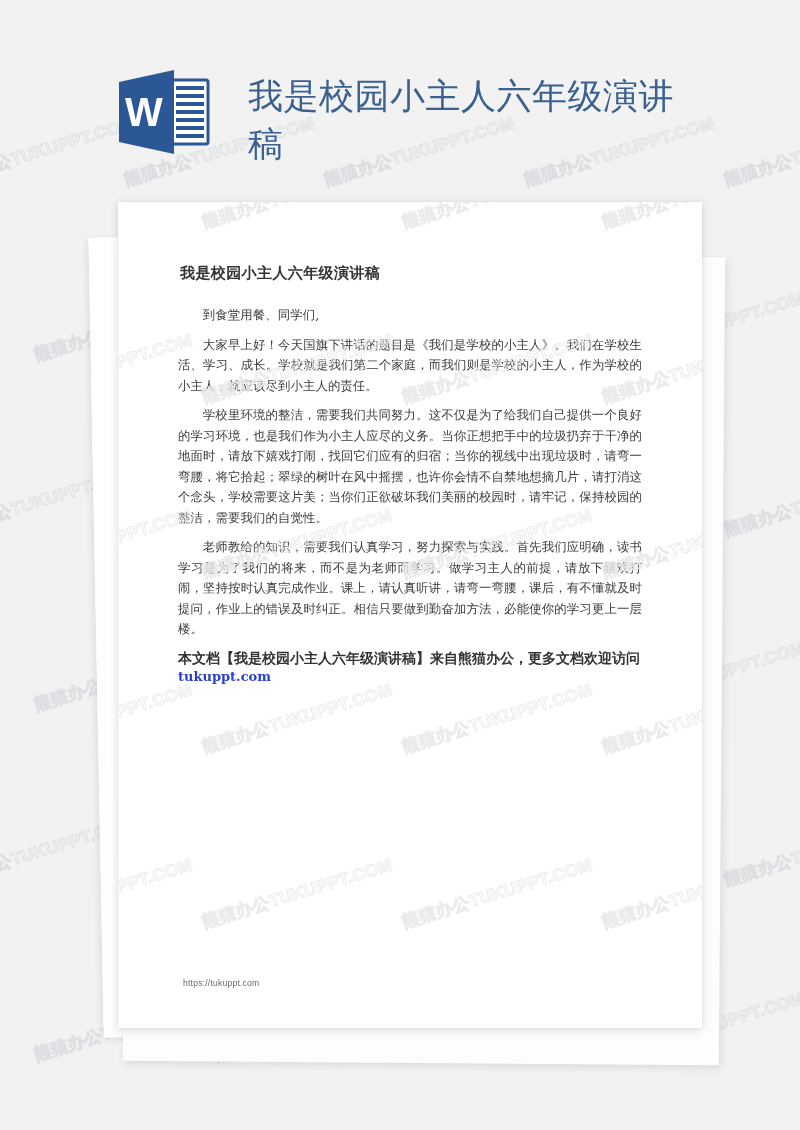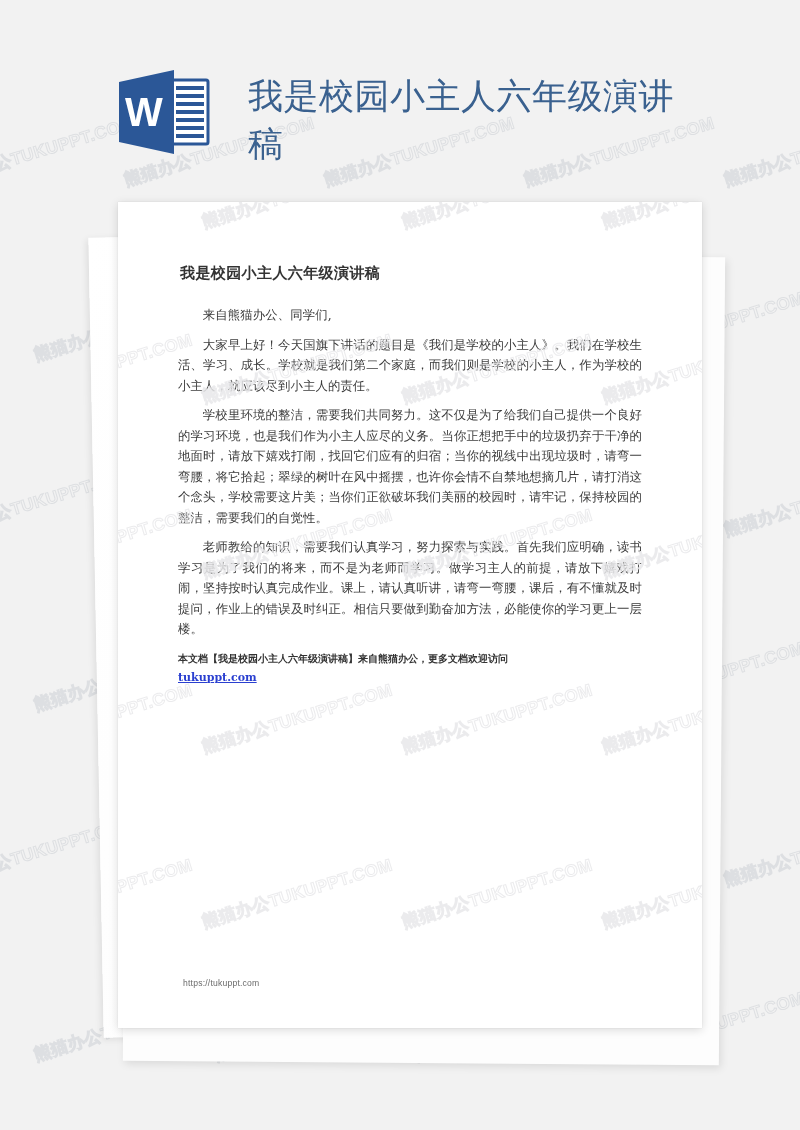"来自熊猫办公、同学们," p.para { text: 来自熊猫办公 -> 到食堂用餐 }
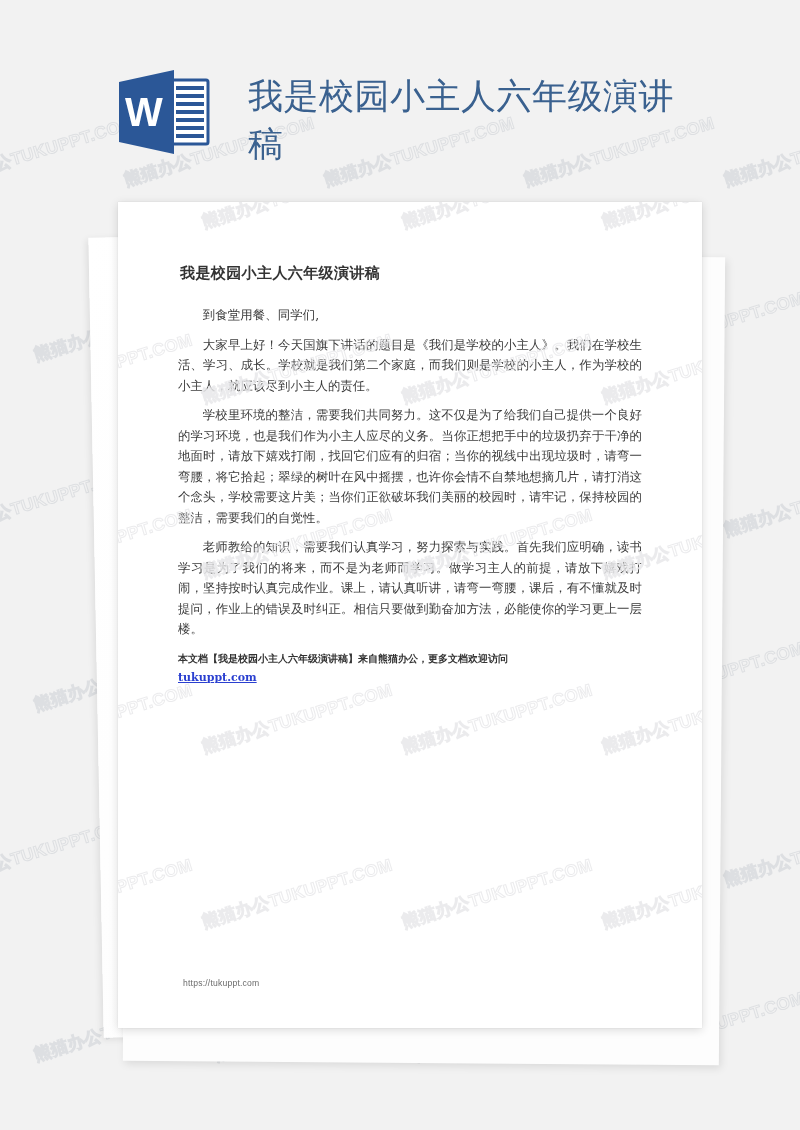"本文档【我是校园小主人六年级演讲稿】来自熊猫办公，更多文档欢迎访问" #doc-footer-note { font-family: Liberation Sans, sans-serif -> Liberation Mono, monospace; font-size: 10px -> 14px }
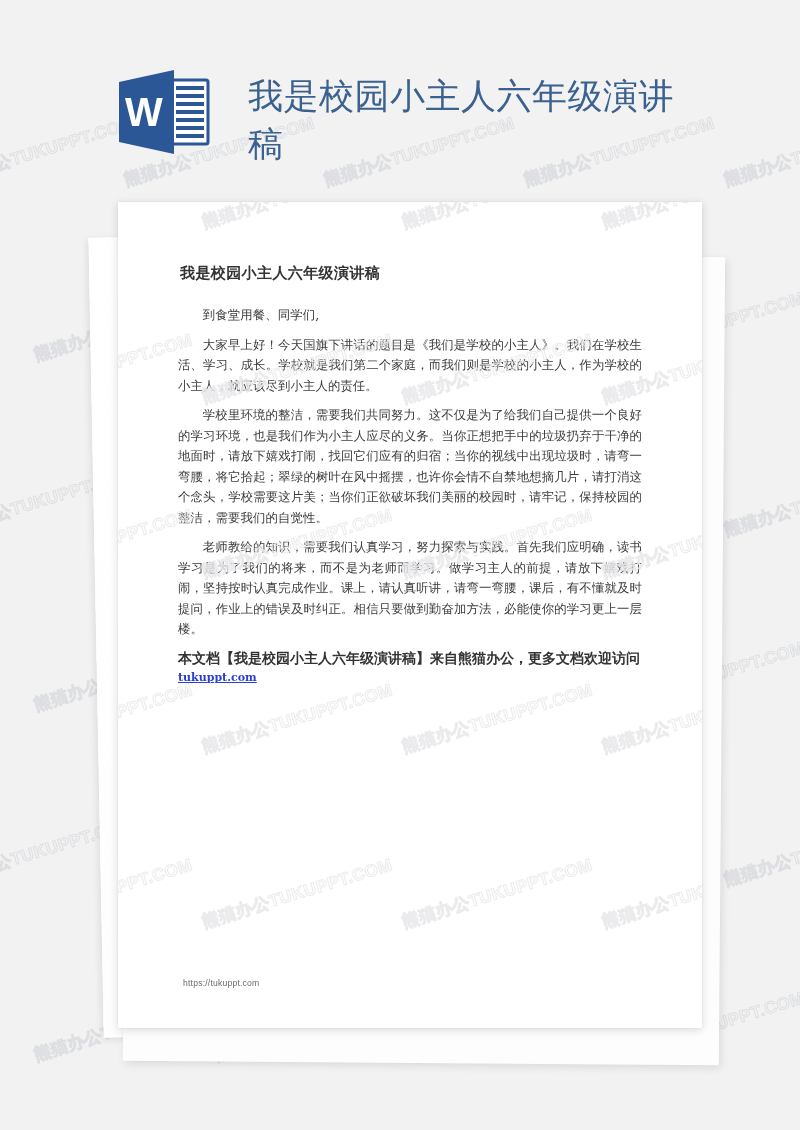"tukuppt.com" #doc-footer-link { font-size: 11px -> 13px; text-decoration: underline -> none }
